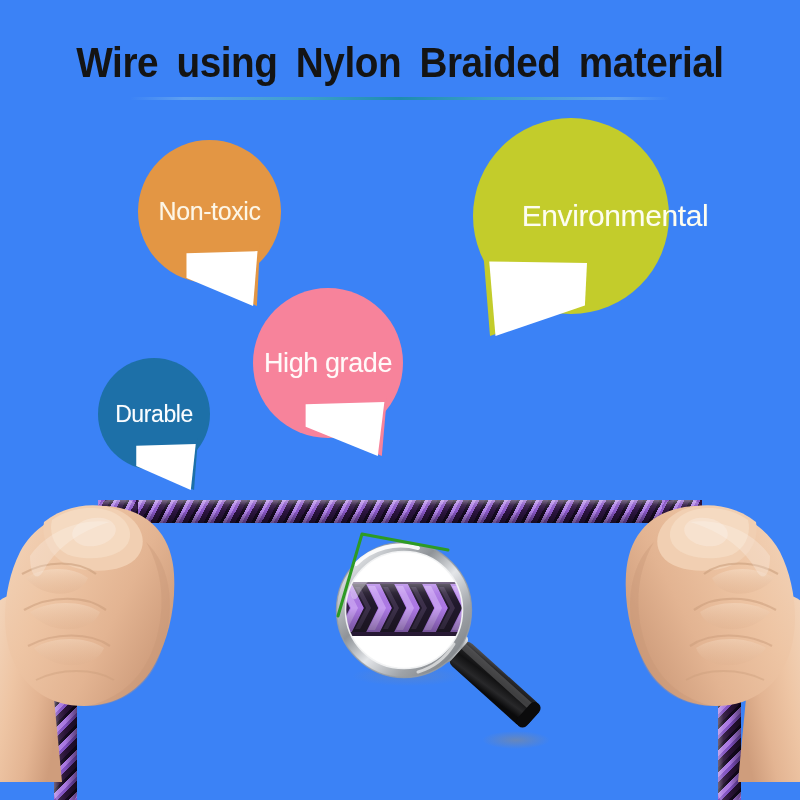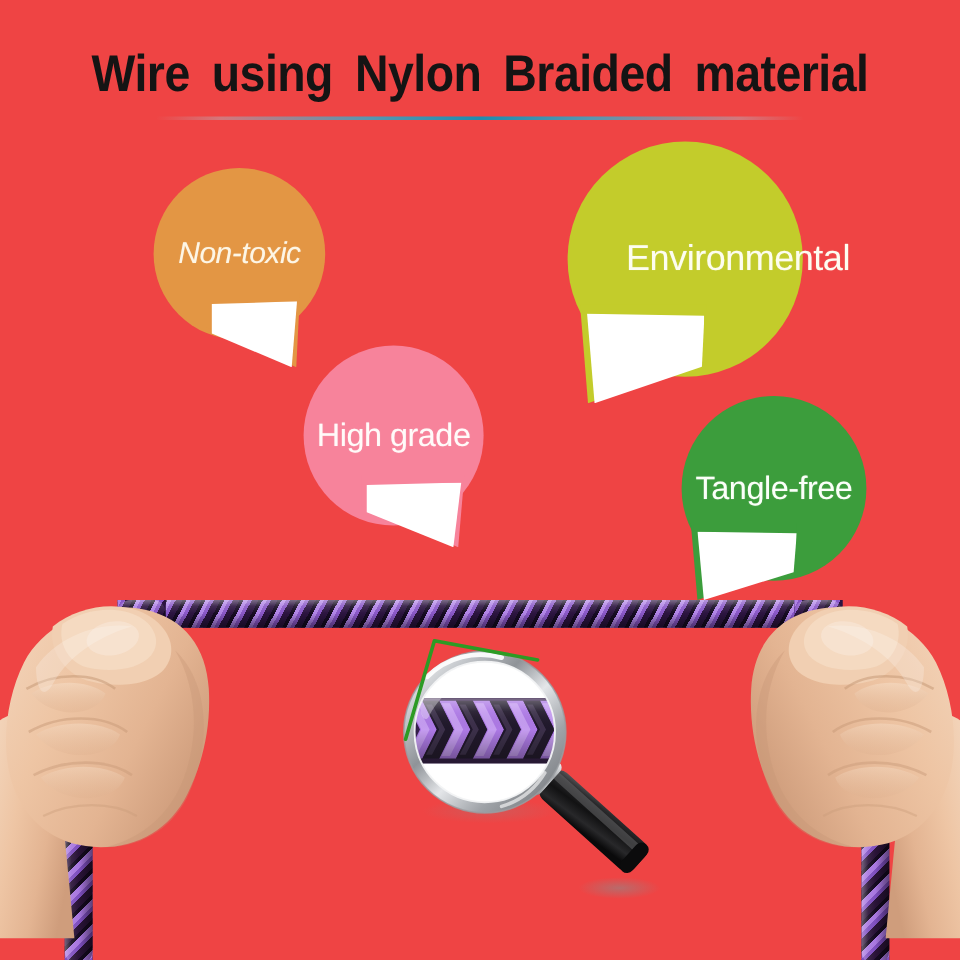"Wire using Nylon Braided material" #stage { background: #ef4444 -> #3b82f6 }
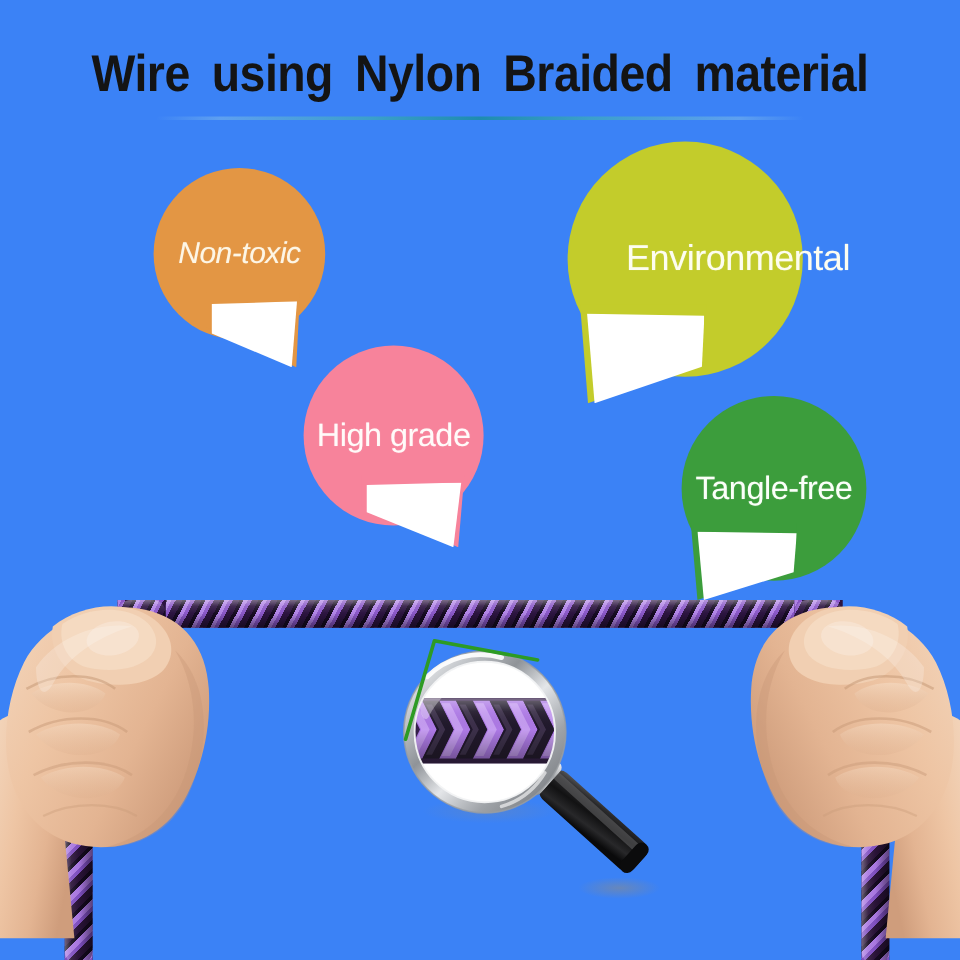"Non-toxic" div.bubble { font-style: italic -> none; left: 128px -> 138px }
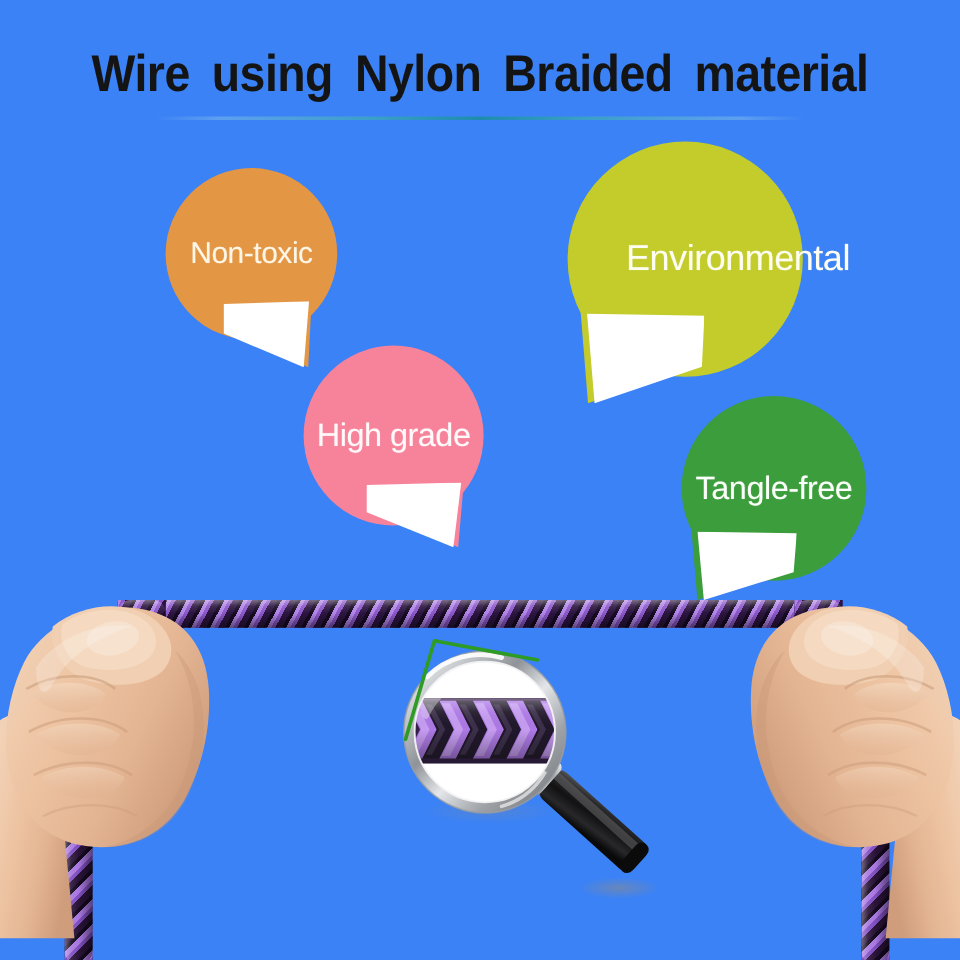"Durable" div.bubble { html: none -> <div> <div></div> <div></div> <div></div> <div>Durable</div> </div> }
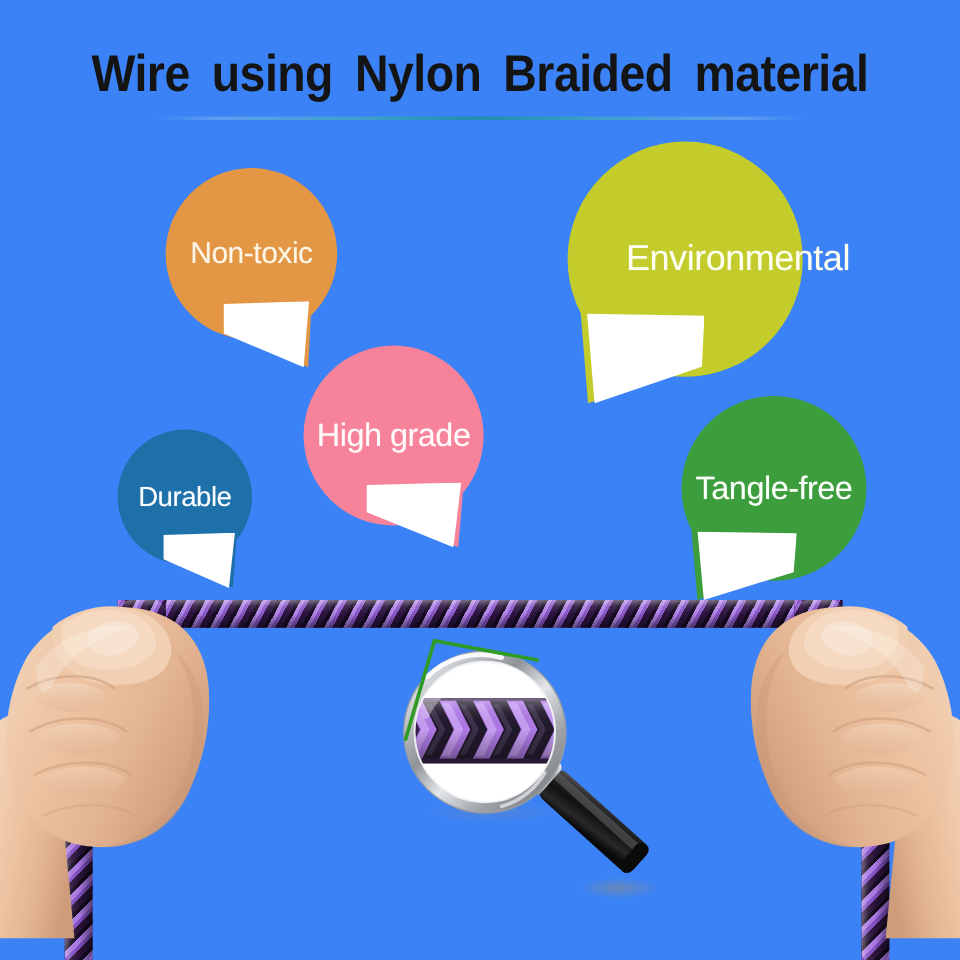"Tangle-free" div.bubble { html: <div> <div></div> <div></div> <div></div> <div>Tangle-free</div> </div> -> none }
